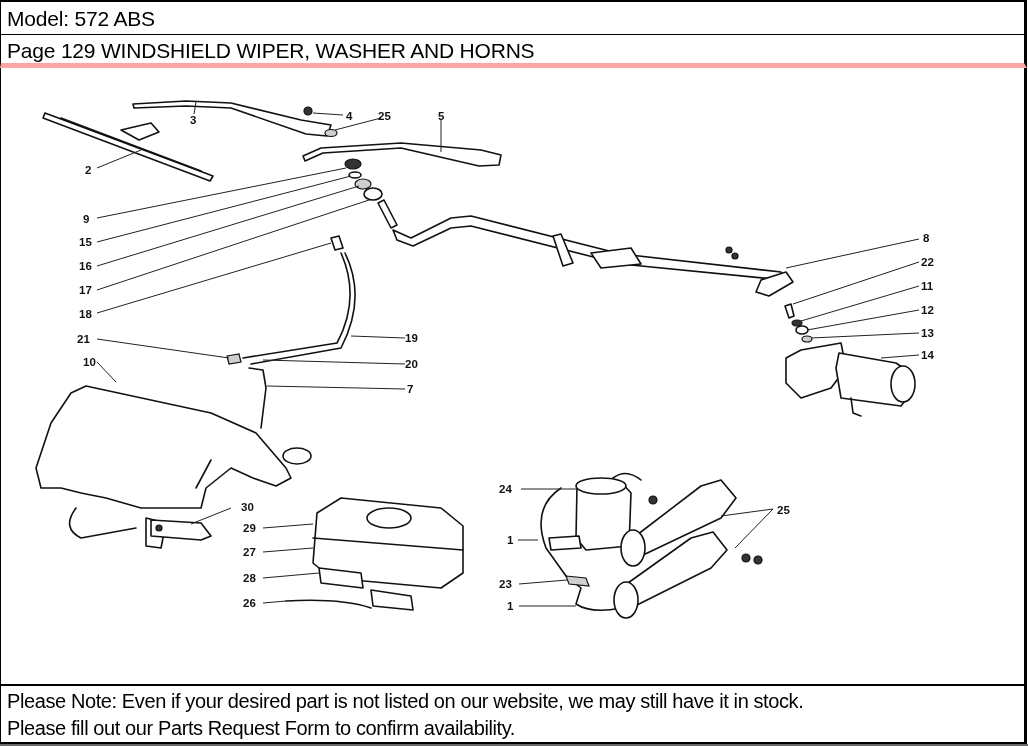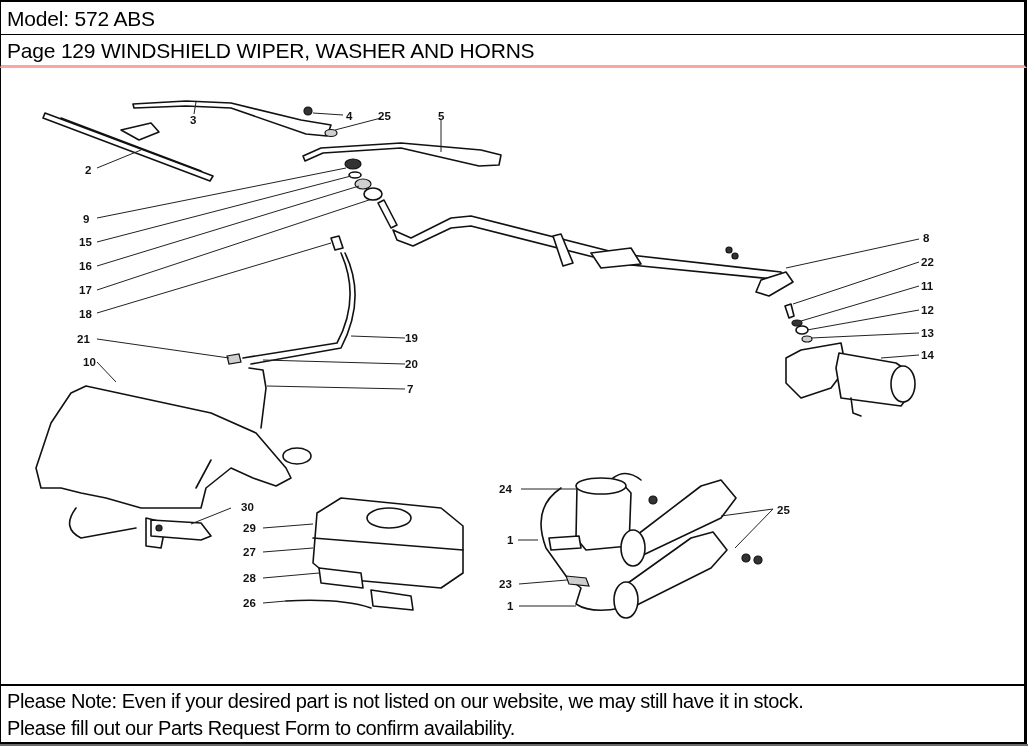"Page 129 WINDSHIELD WIPER, WASHER" .row-title { border-bottom: 3px solid #fca5a5 -> 5px solid #fca5a5 }
